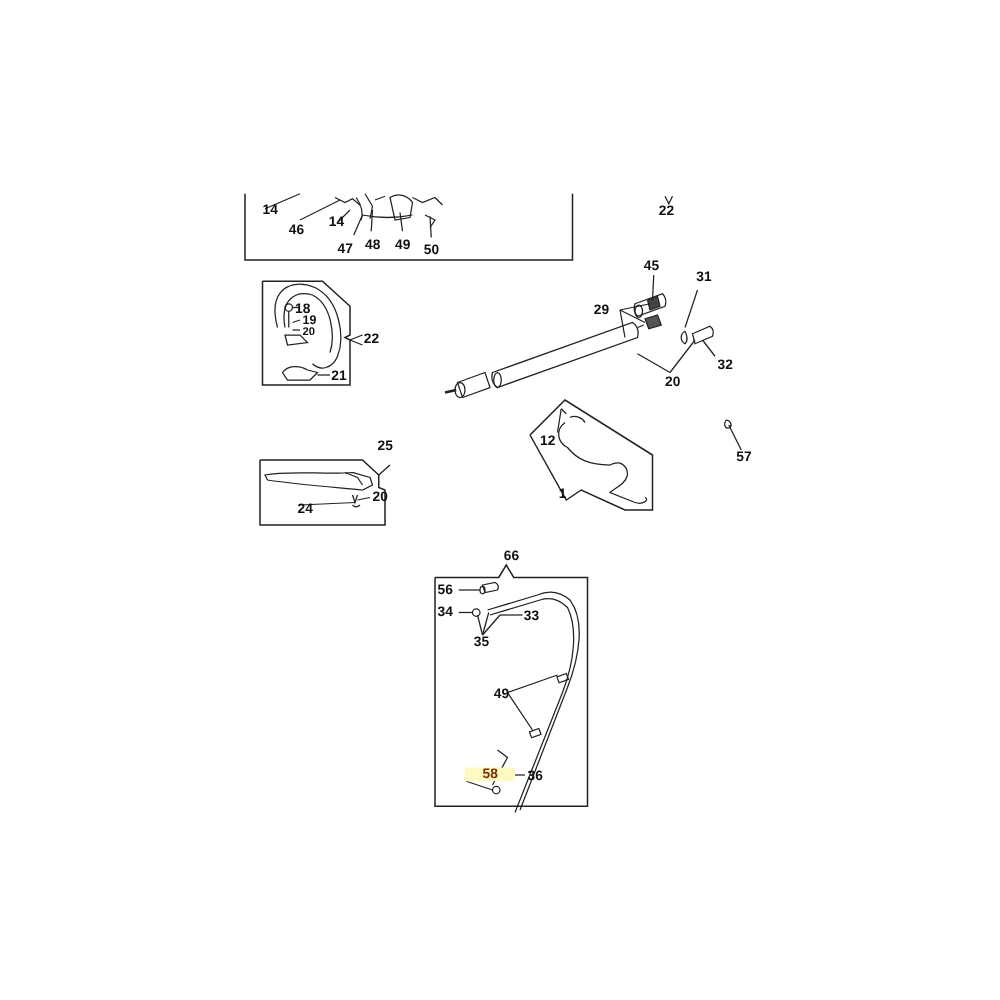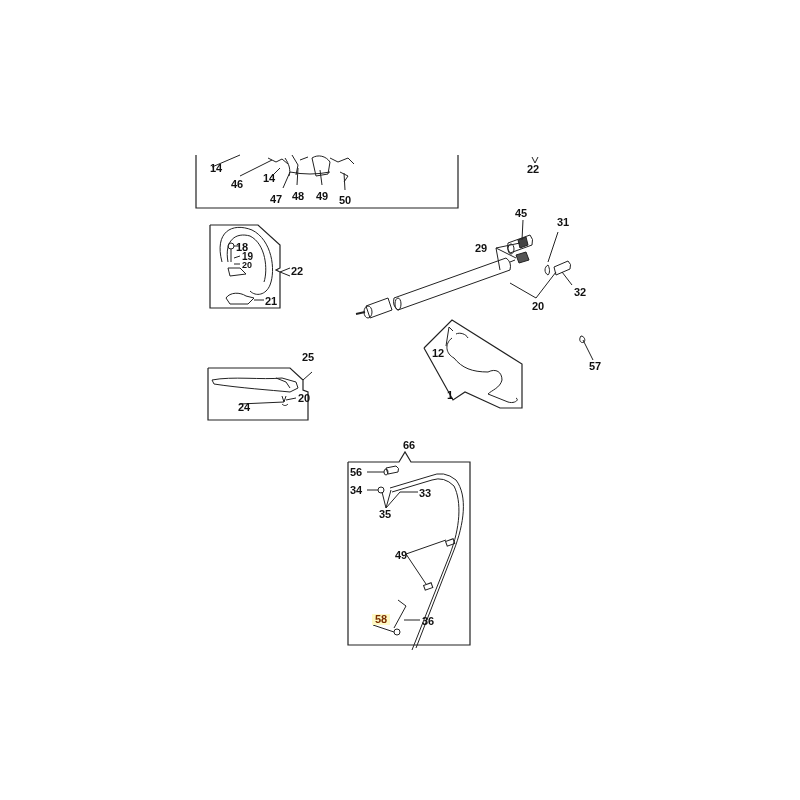"58" .lbl.hl { padding: 0 3px -> 0 14px }
